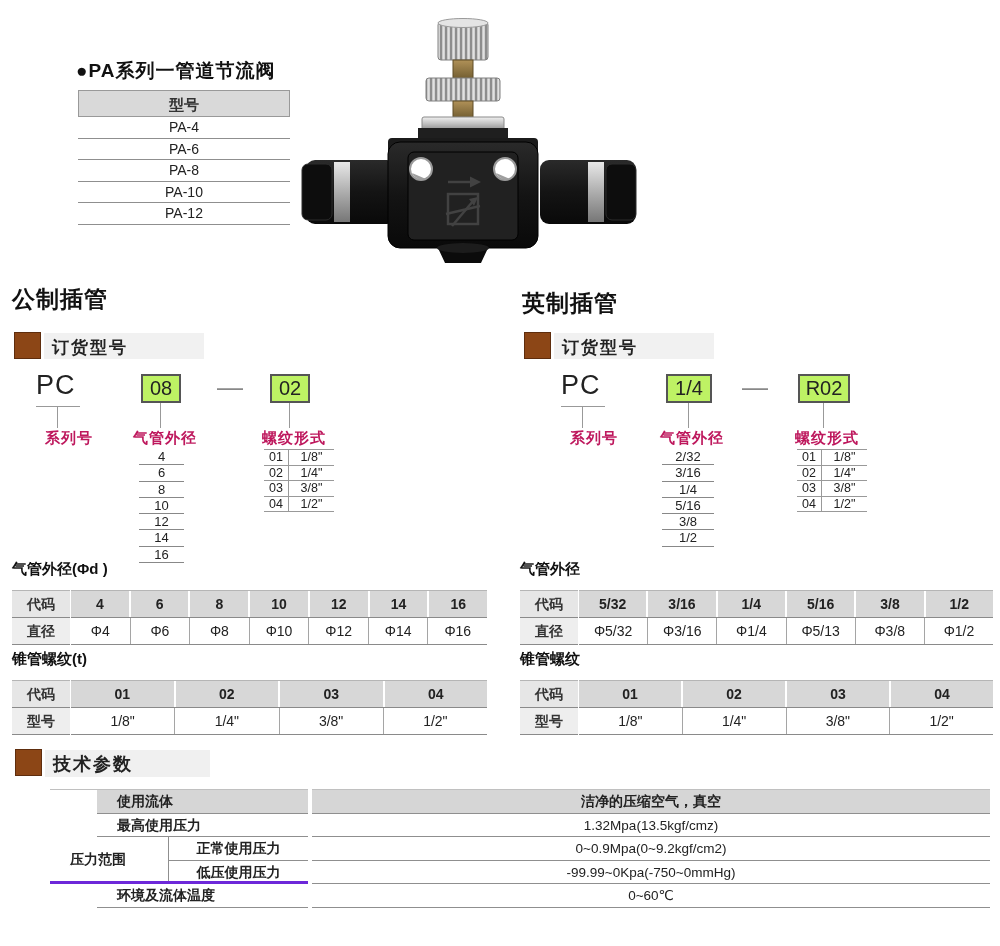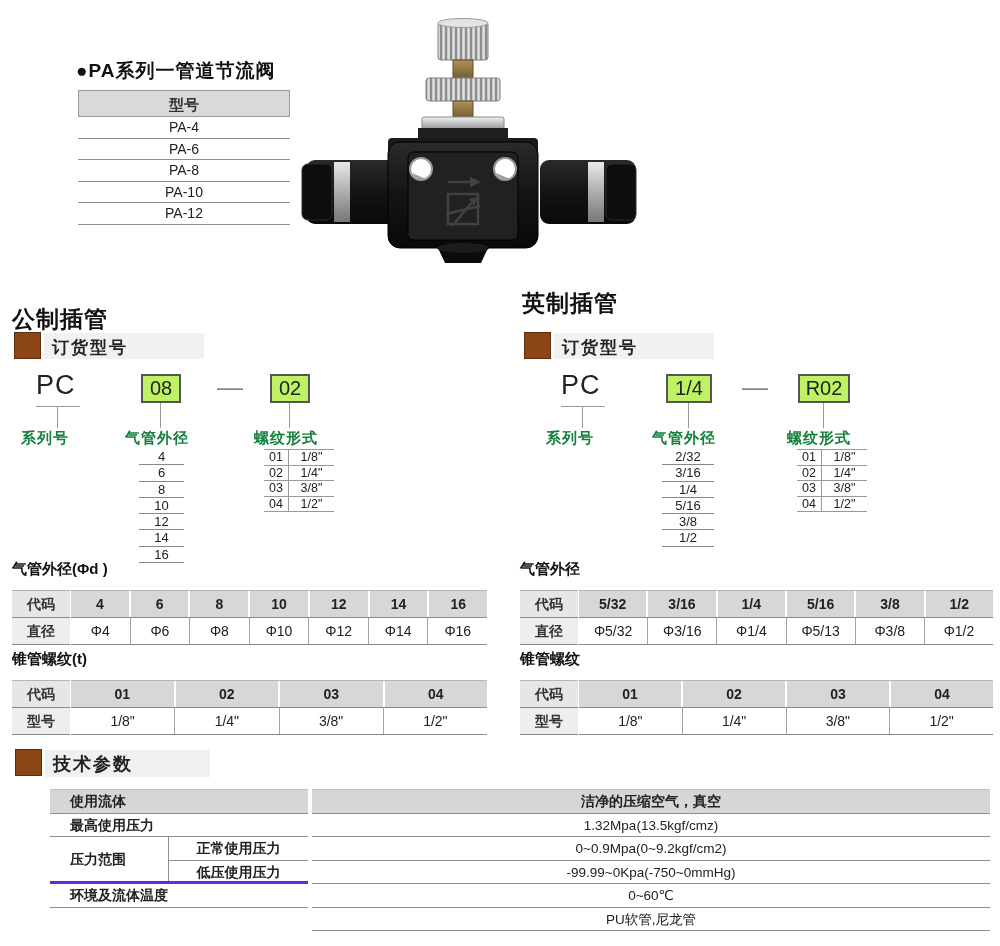"公制插管" div.abs { top: 304px -> 284px }
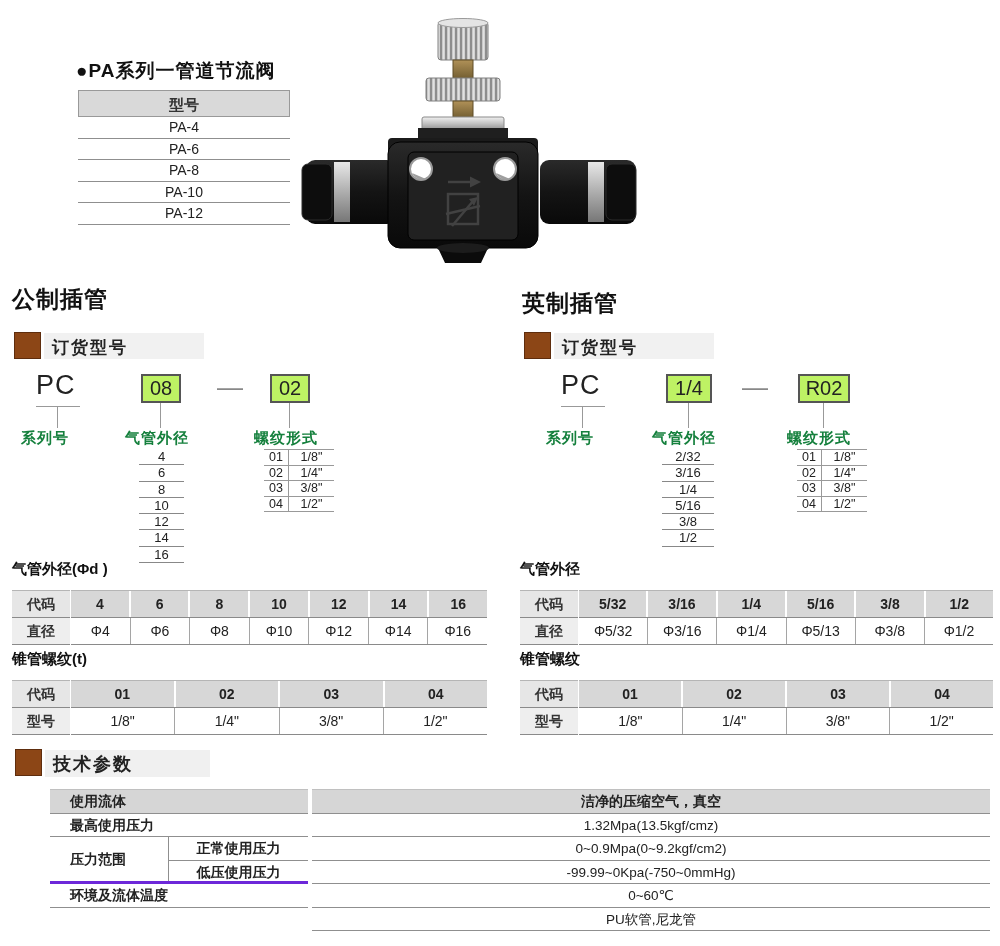"系列号" .field-label { color: #15803d -> #be185d; text-align: left -> right }
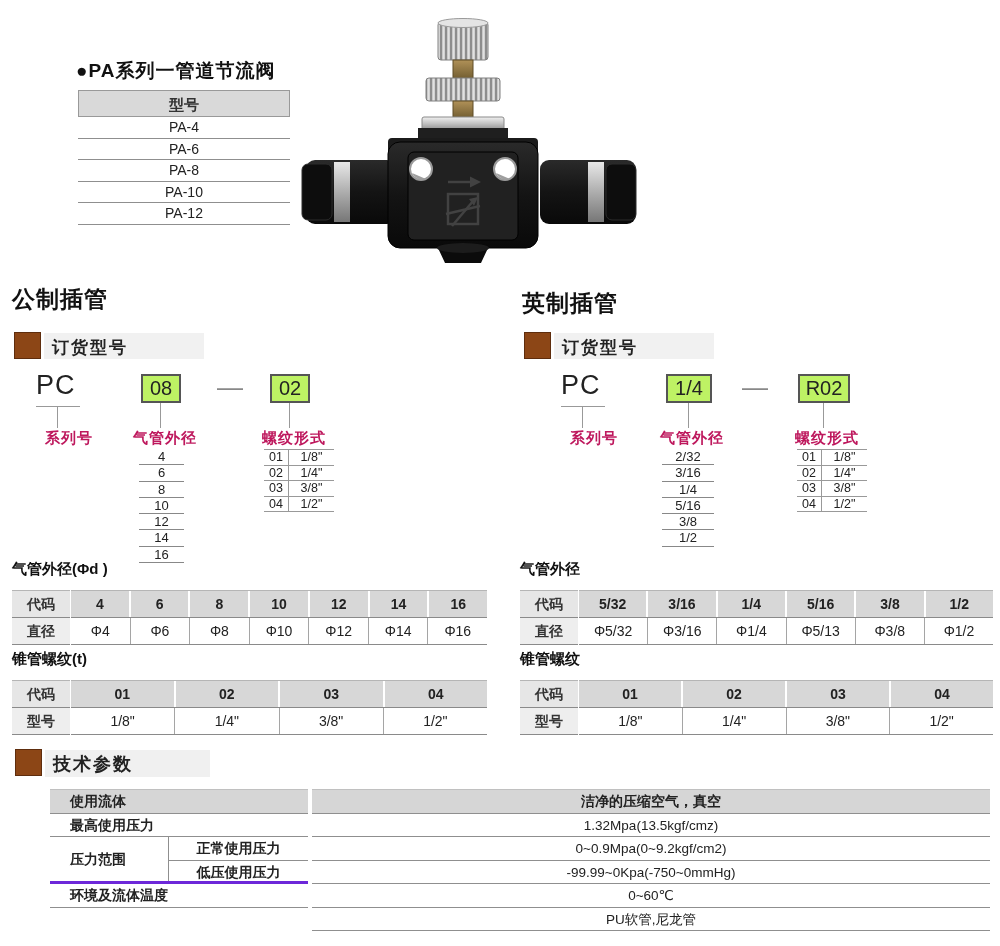"使用流体" .tech-labels .trow { margin-left: none -> 47px }
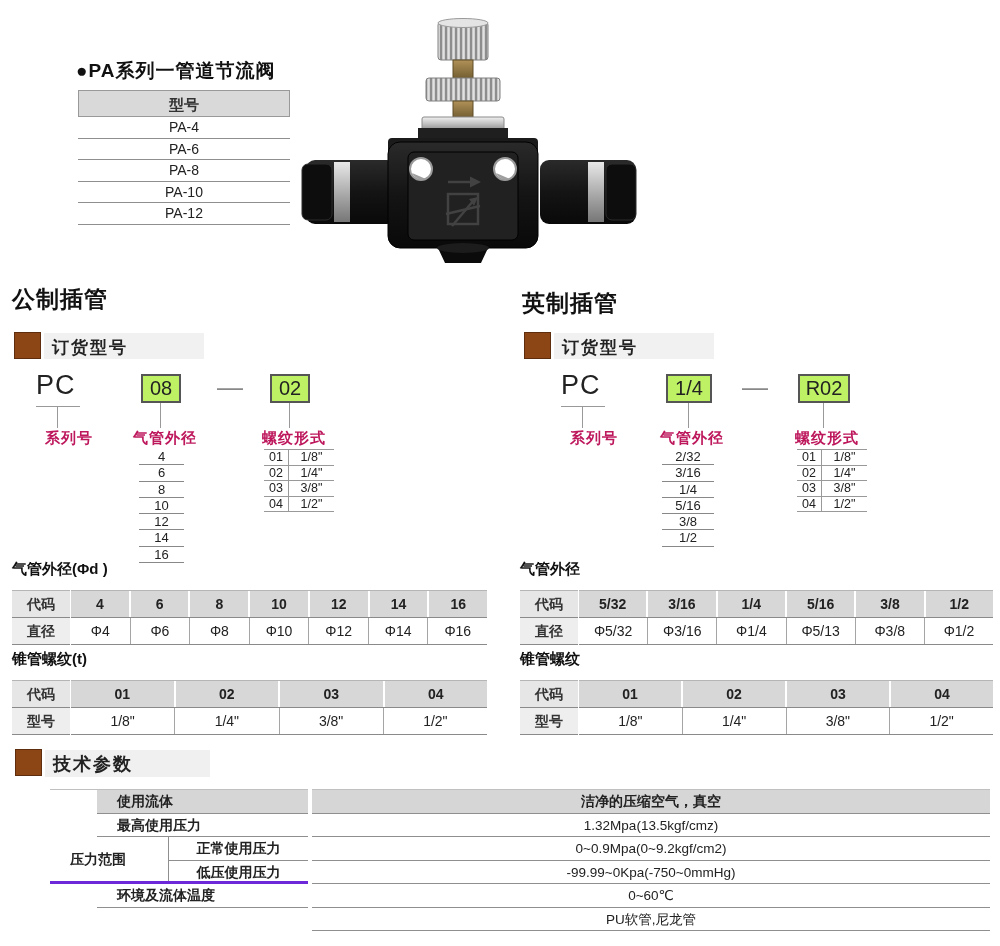"PU软管,尼龙管" div.vrow { html: <div>PU软管,尼龙管</div> -> none }
